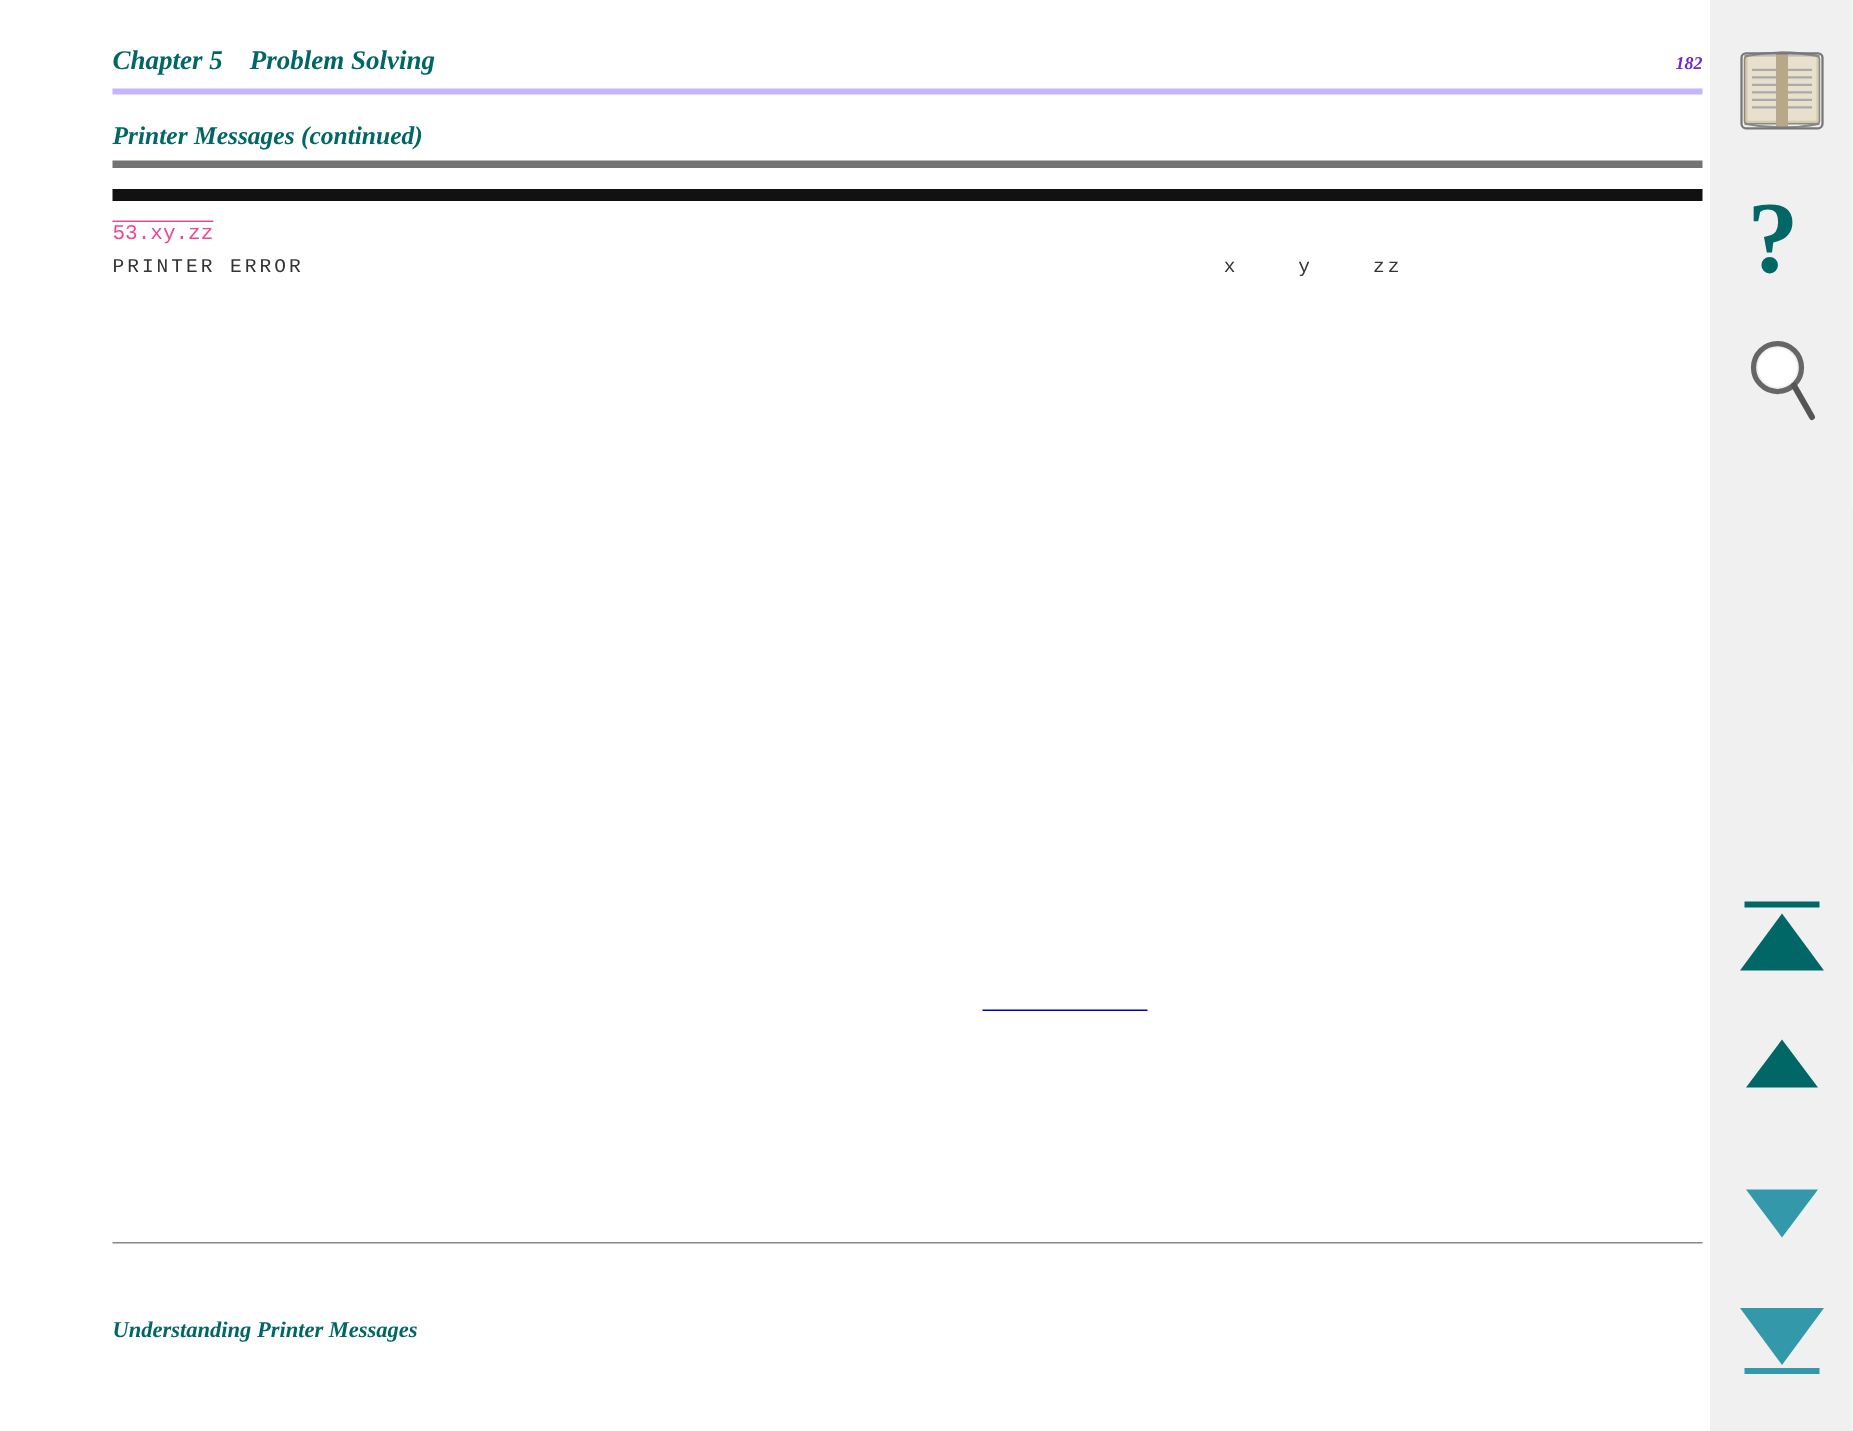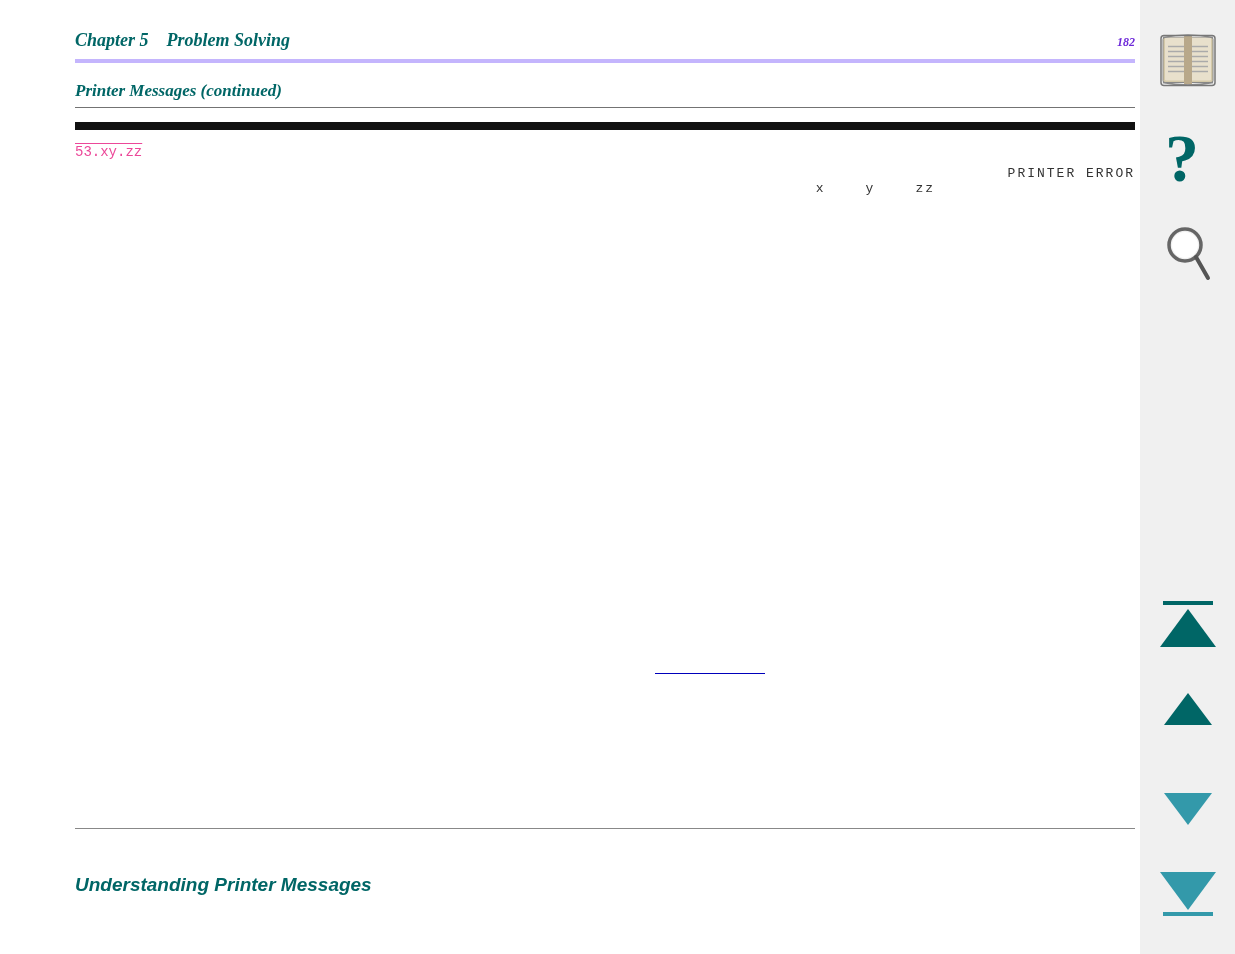"Printer Messages (continued)" .section-title-row { border-bottom: 1px solid #737373 -> 5px solid #737373 }
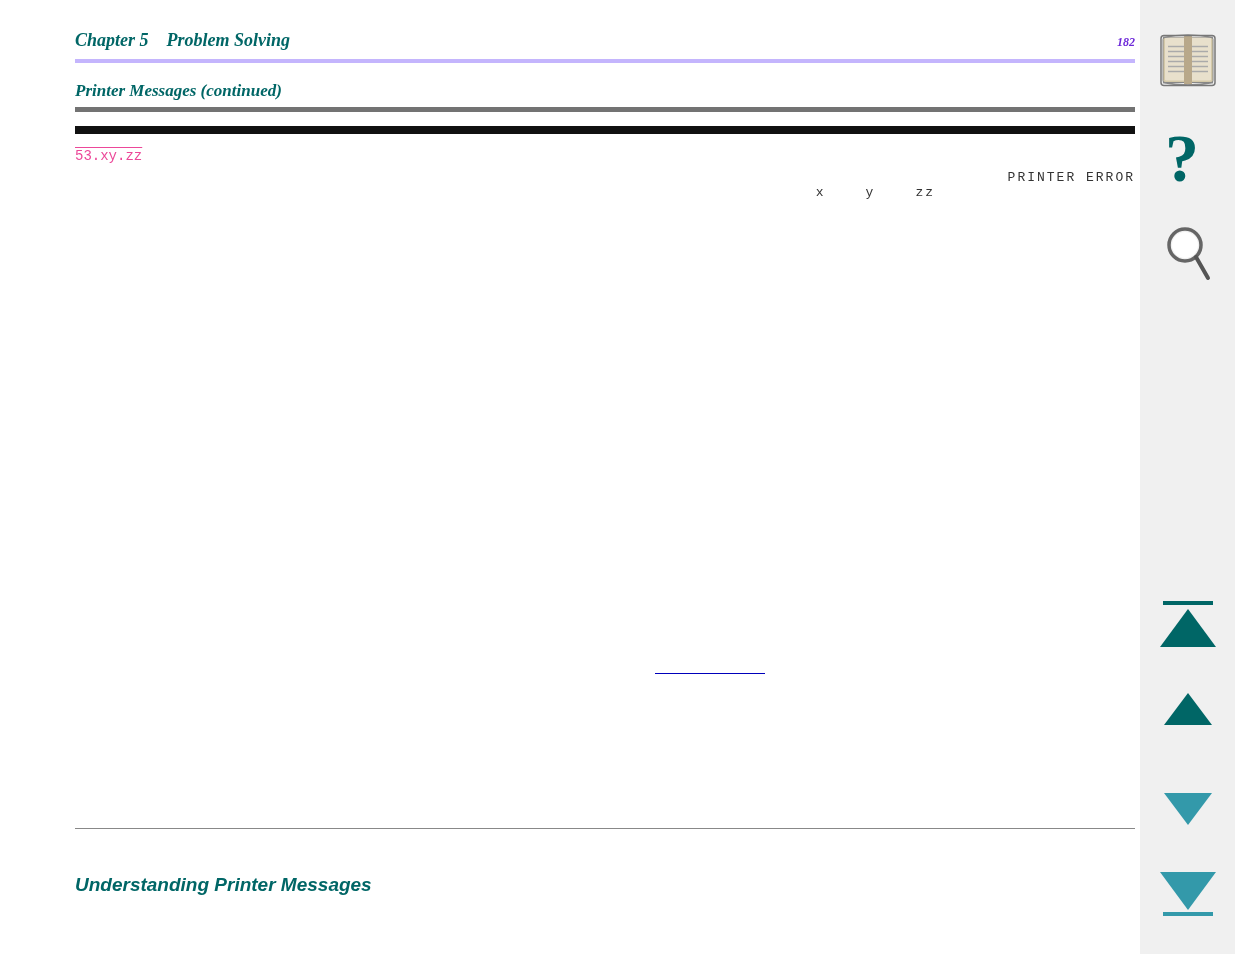"PRINTER ERROR" .error-message-row { align-items: flex-end -> flex-start; flex-direction: column -> none }
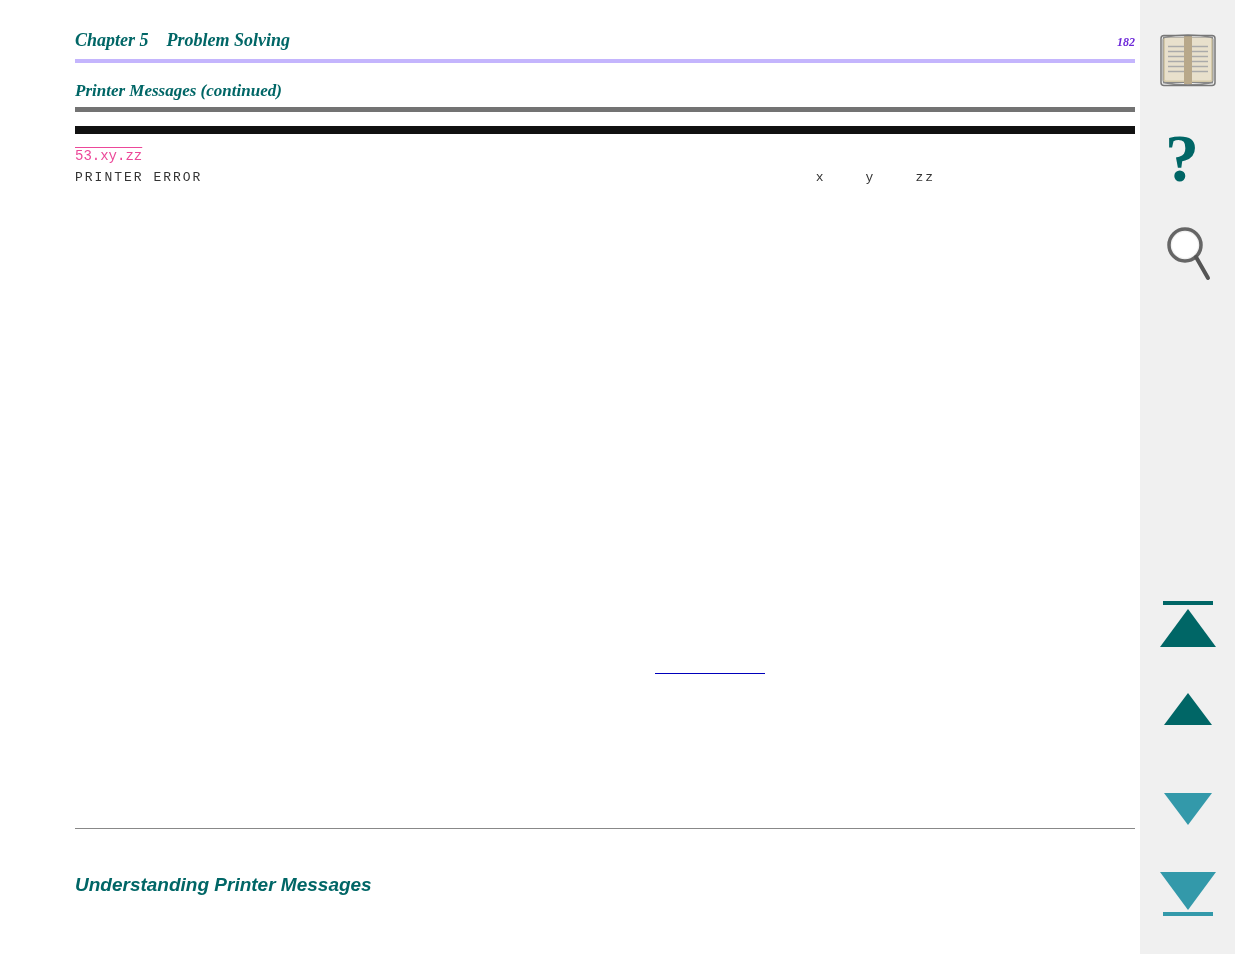"Understanding Printer Messages" .footer-text { font-family: Liberation Sans, sans-serif -> Liberation Serif, serif; font-size: 19px -> 15px }
